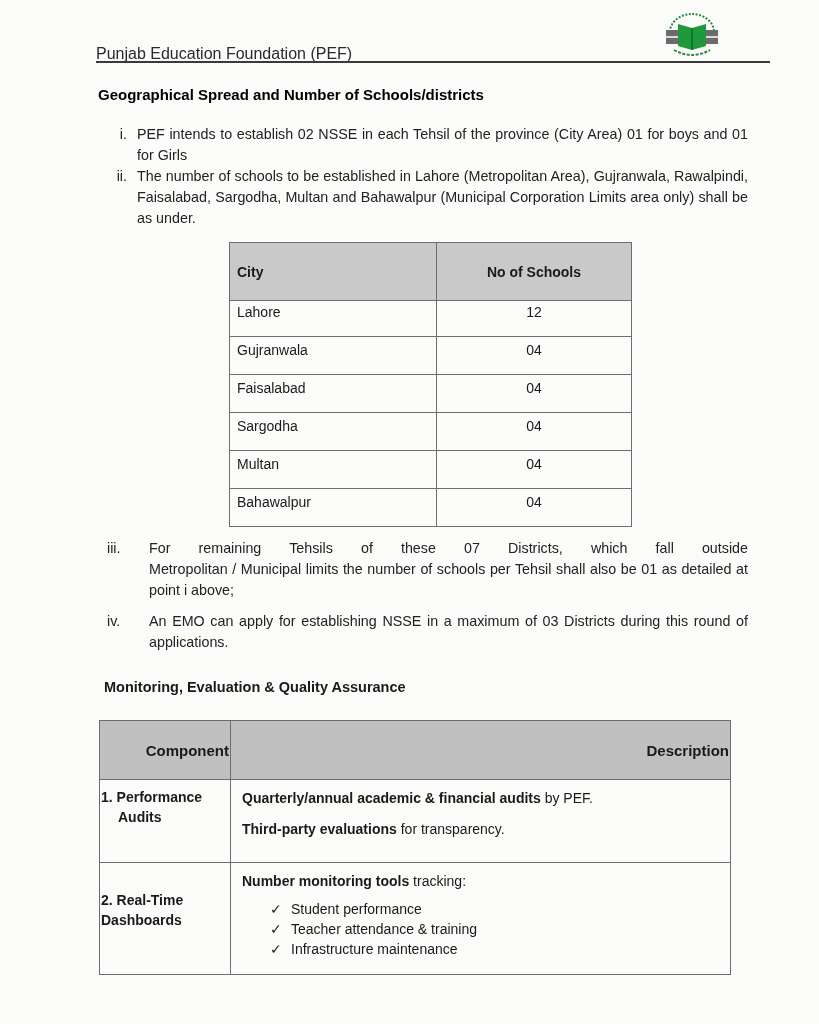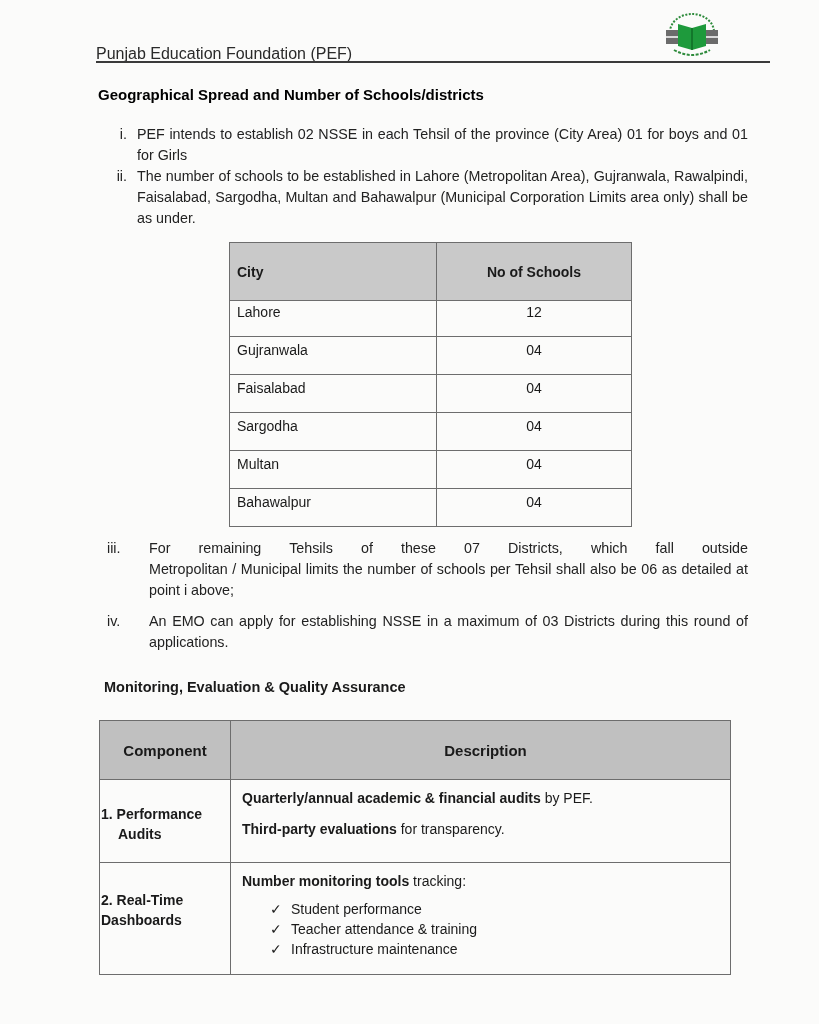"Metropolitan / Municipal limits the" div.justify { text: 06 -> 01 }
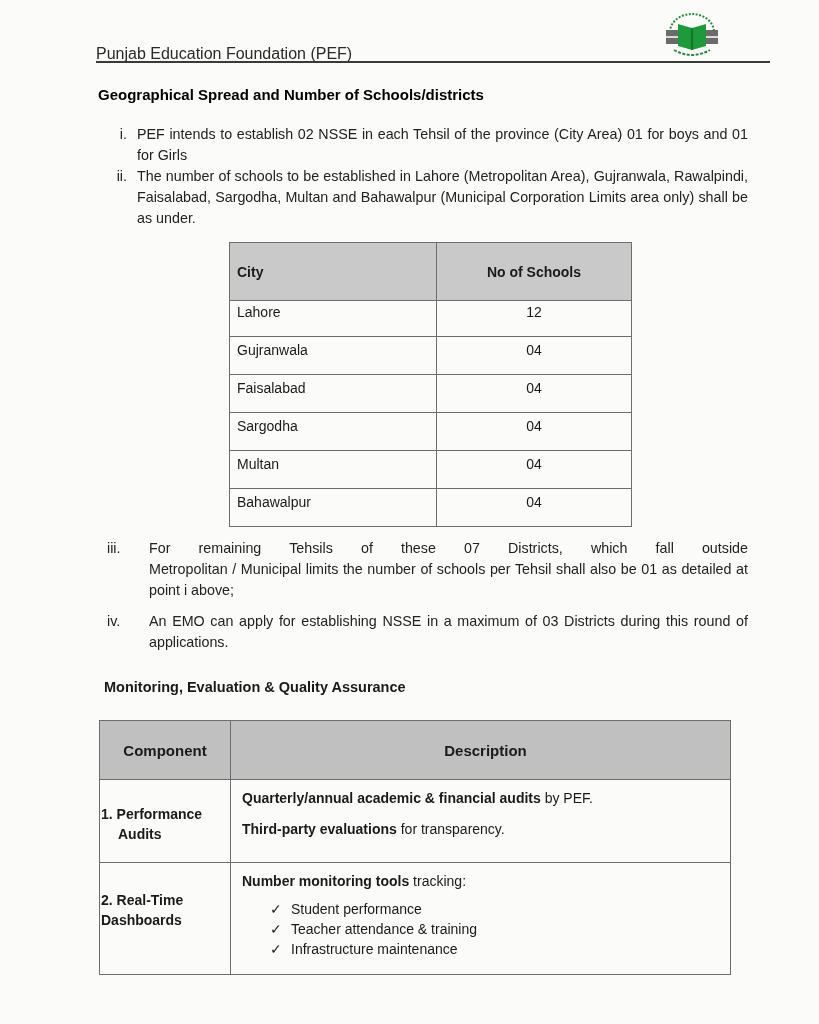"Component" table.mon th { text-align: center -> right }
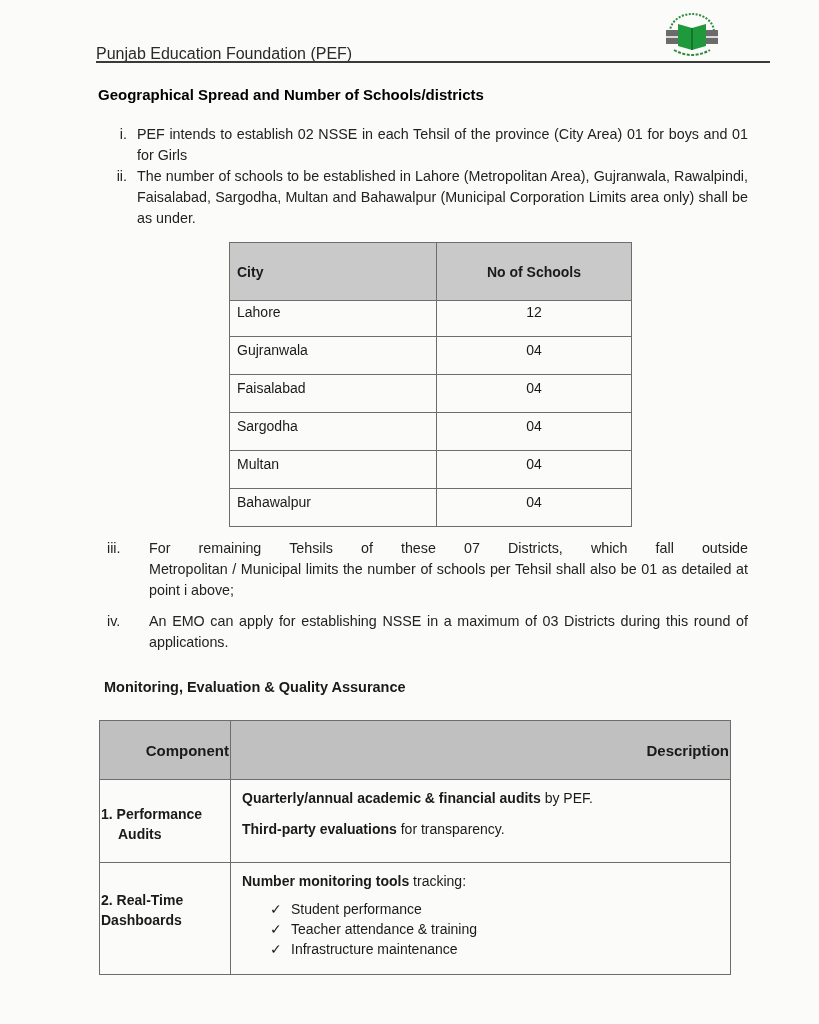"1. Performance" .comp { padding-top: 24px -> 7px }
